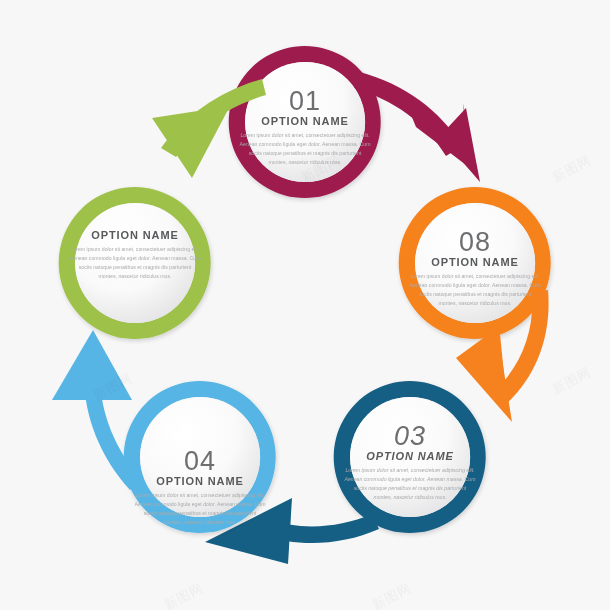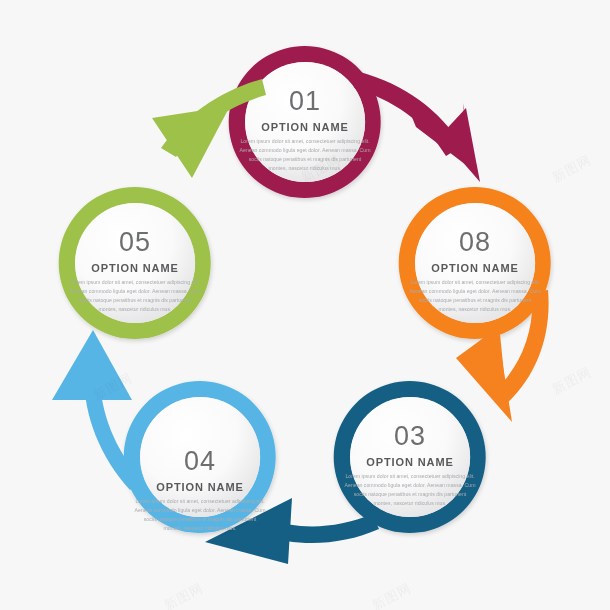"OPTION NAME" .node-title { margin-top: 6px -> none }
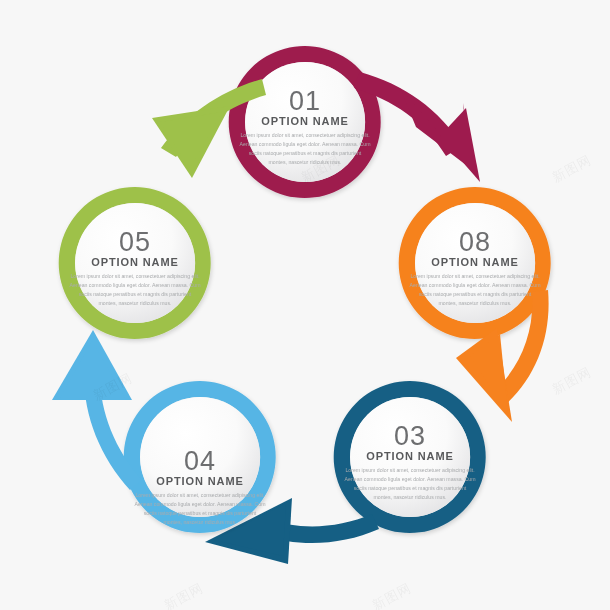"05" div.node-num { html: <div>05</div> -> none }
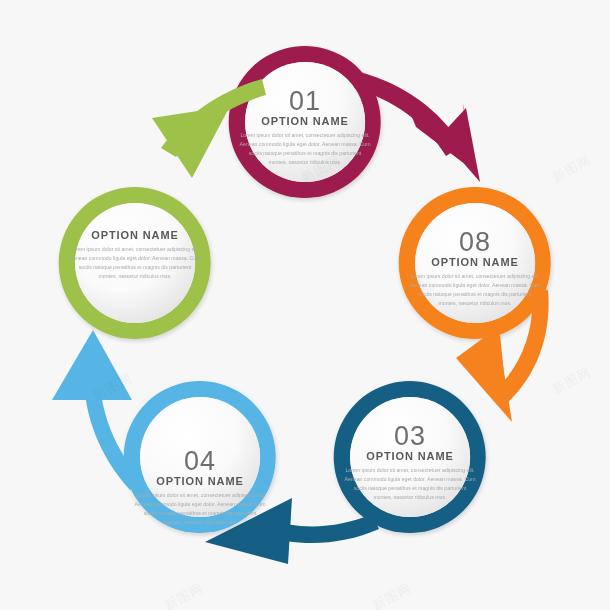"03" div.node-text { font-style: none -> italic }
